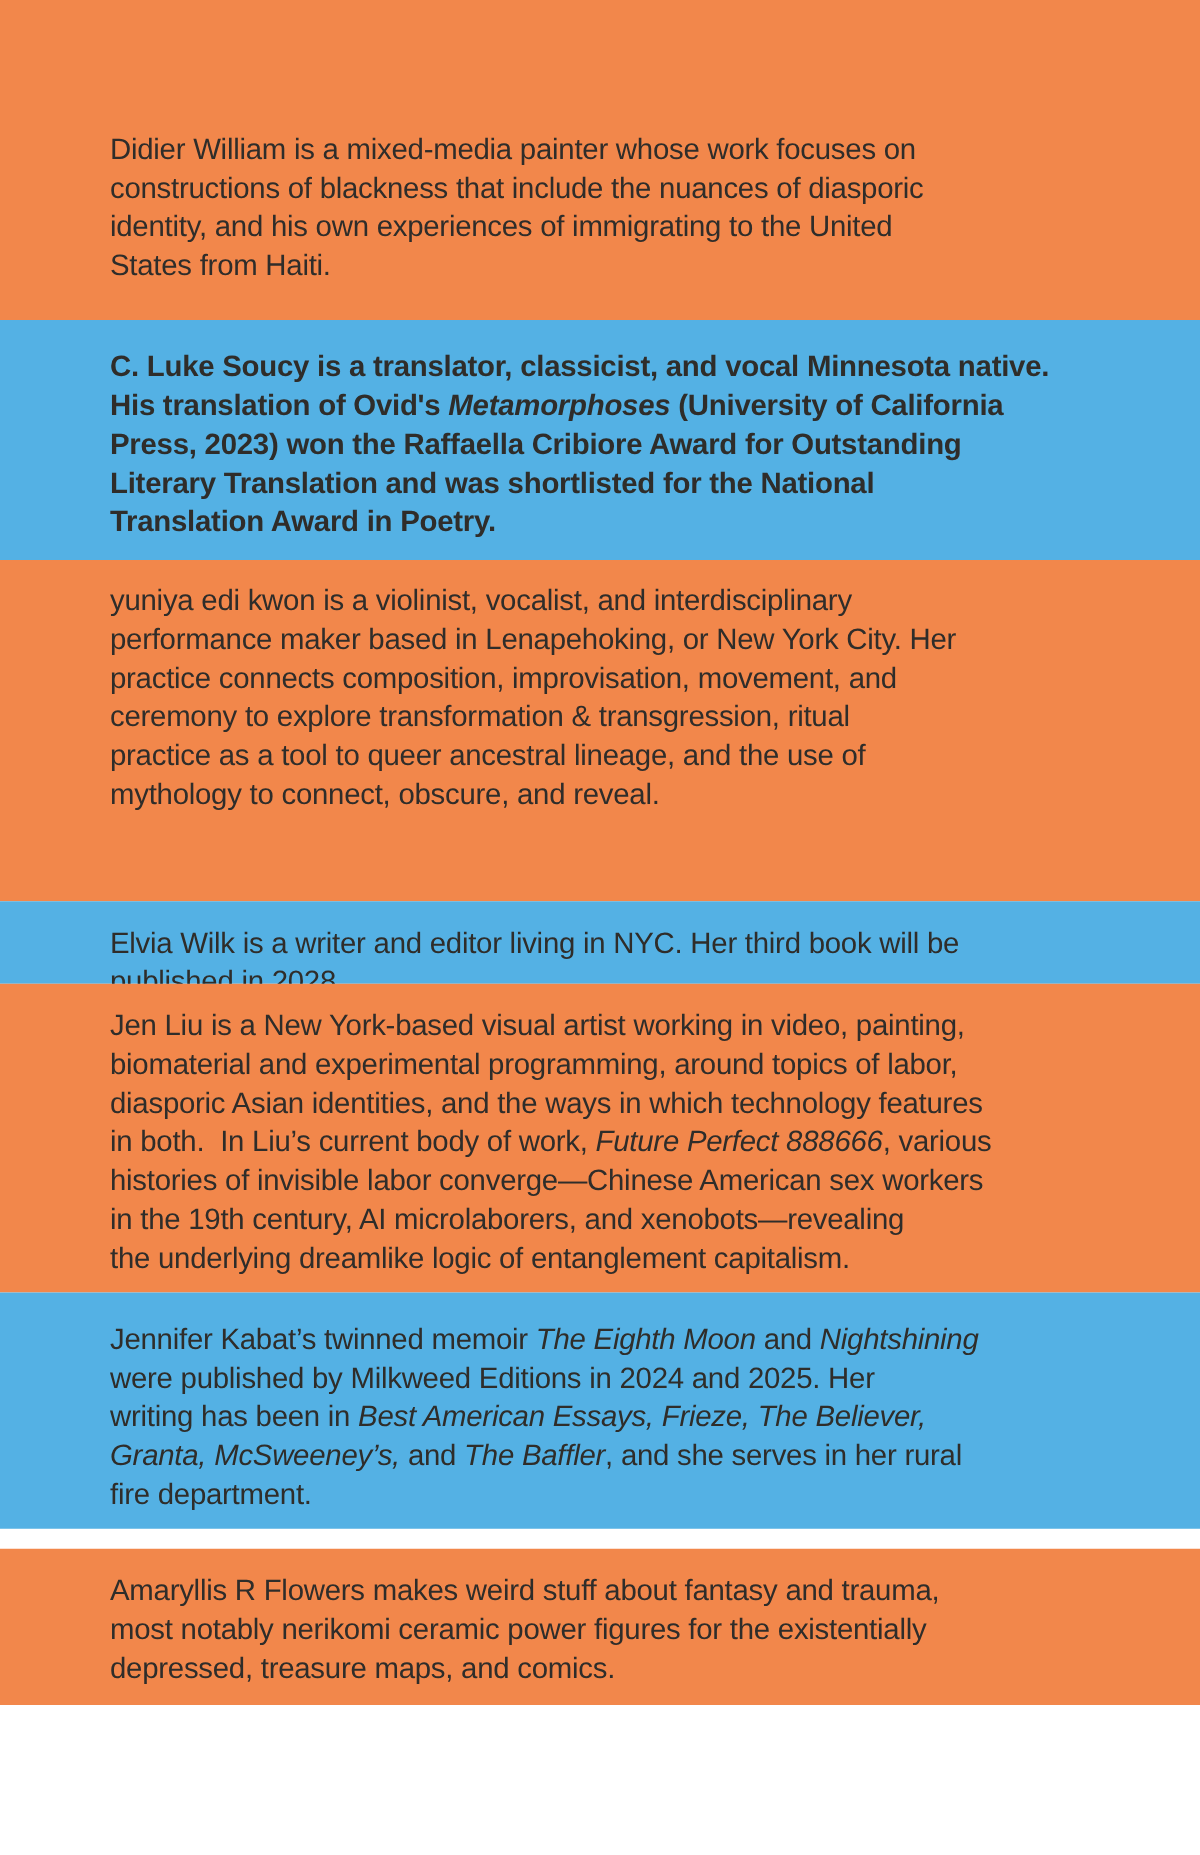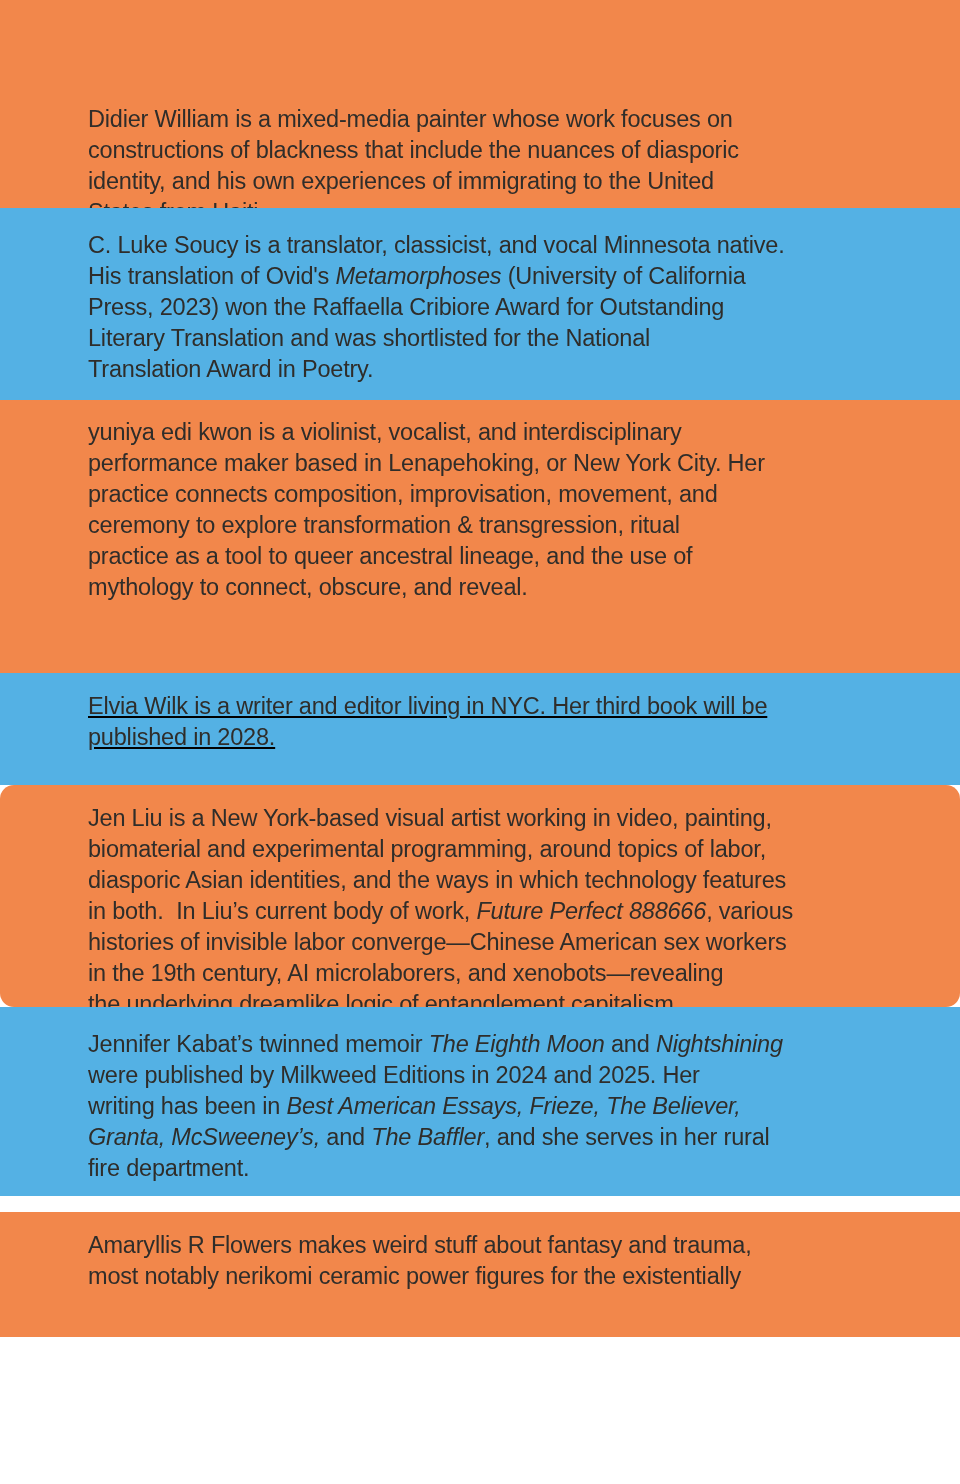"Didier William is a mixed-media" .band:nth-of-type(1) { height: 208px -> 256px }
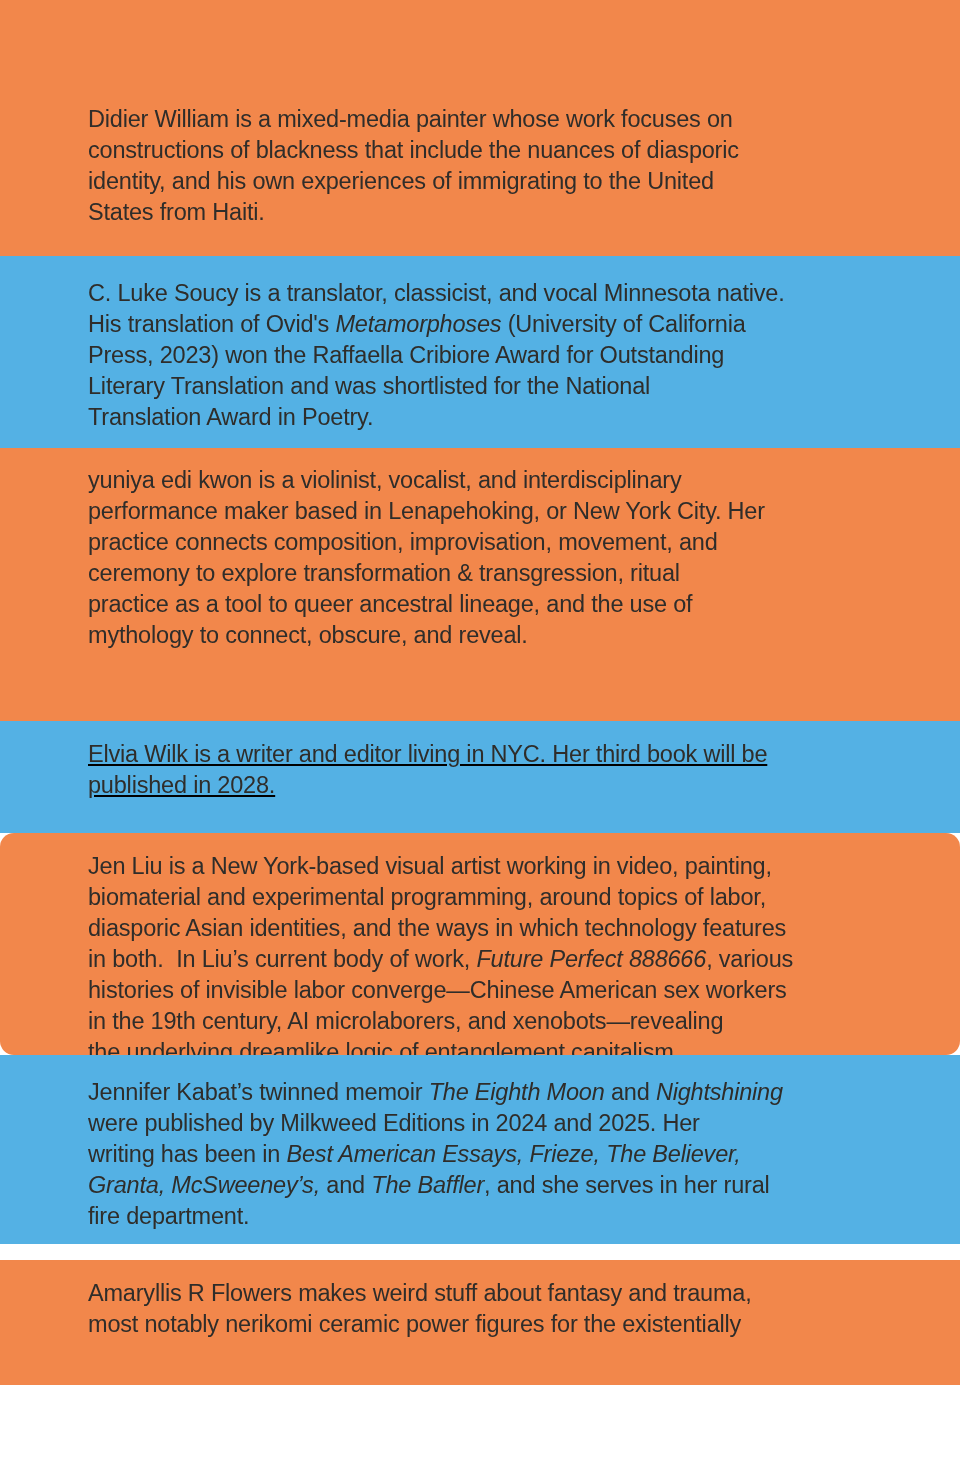"C. Luke Soucy is a" .band:nth-of-type(2) { font-weight: none -> bold }
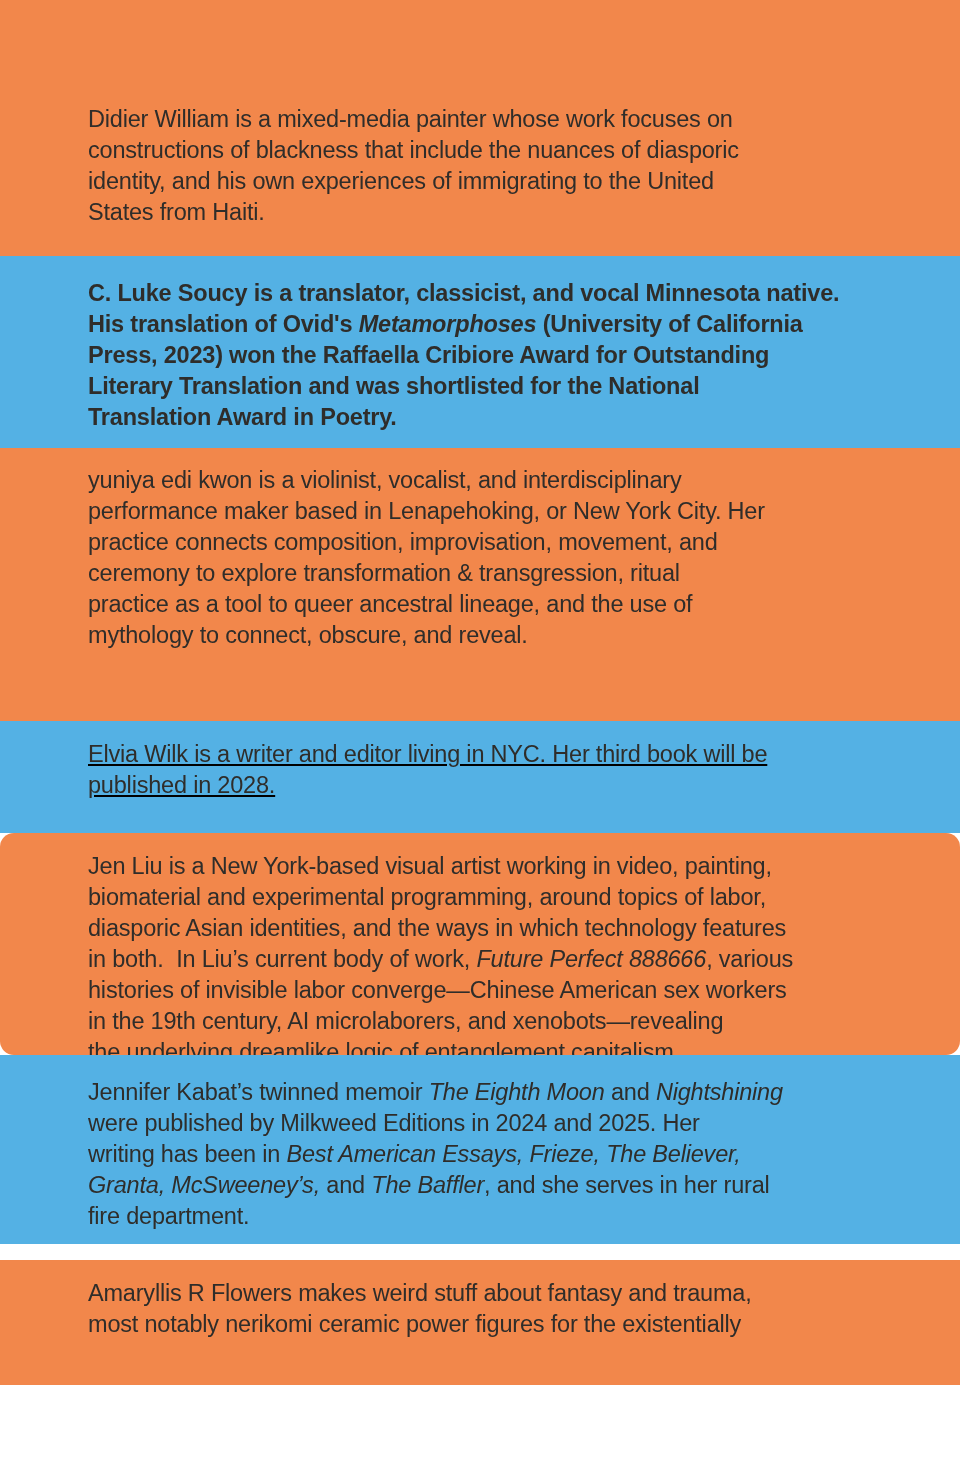"Elvia Wilk is a writer" .band:nth-of-type(4) { height: 112px -> 66px; text-decoration: underline -> none }
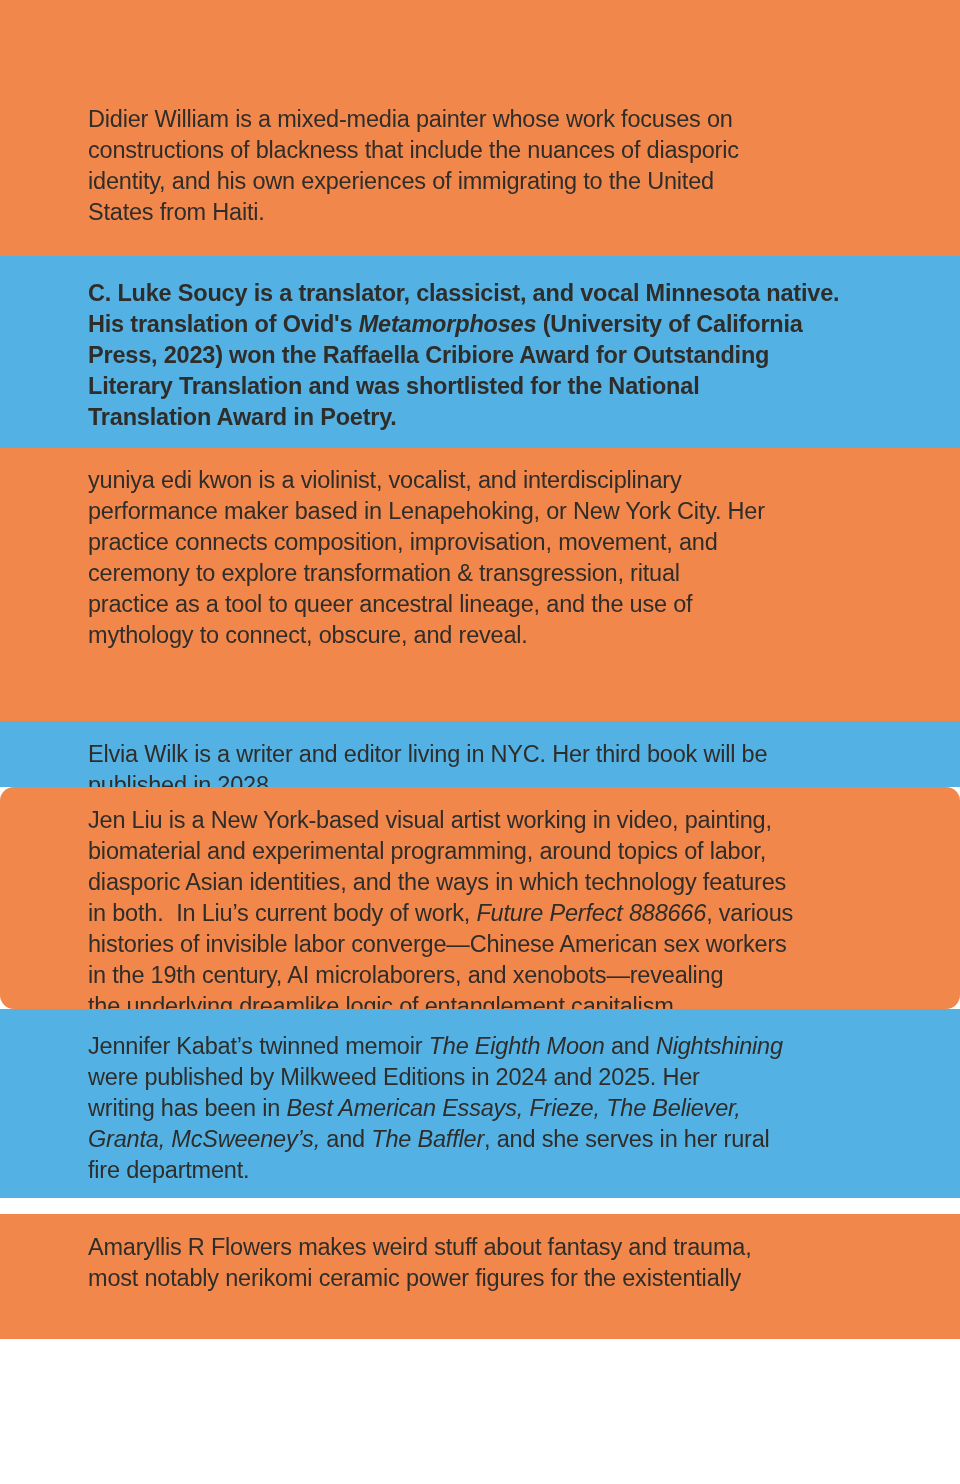"Jen Liu is a New" .band:nth-of-type(5) { border-radius: 14px -> none; height: 222px -> 247px }
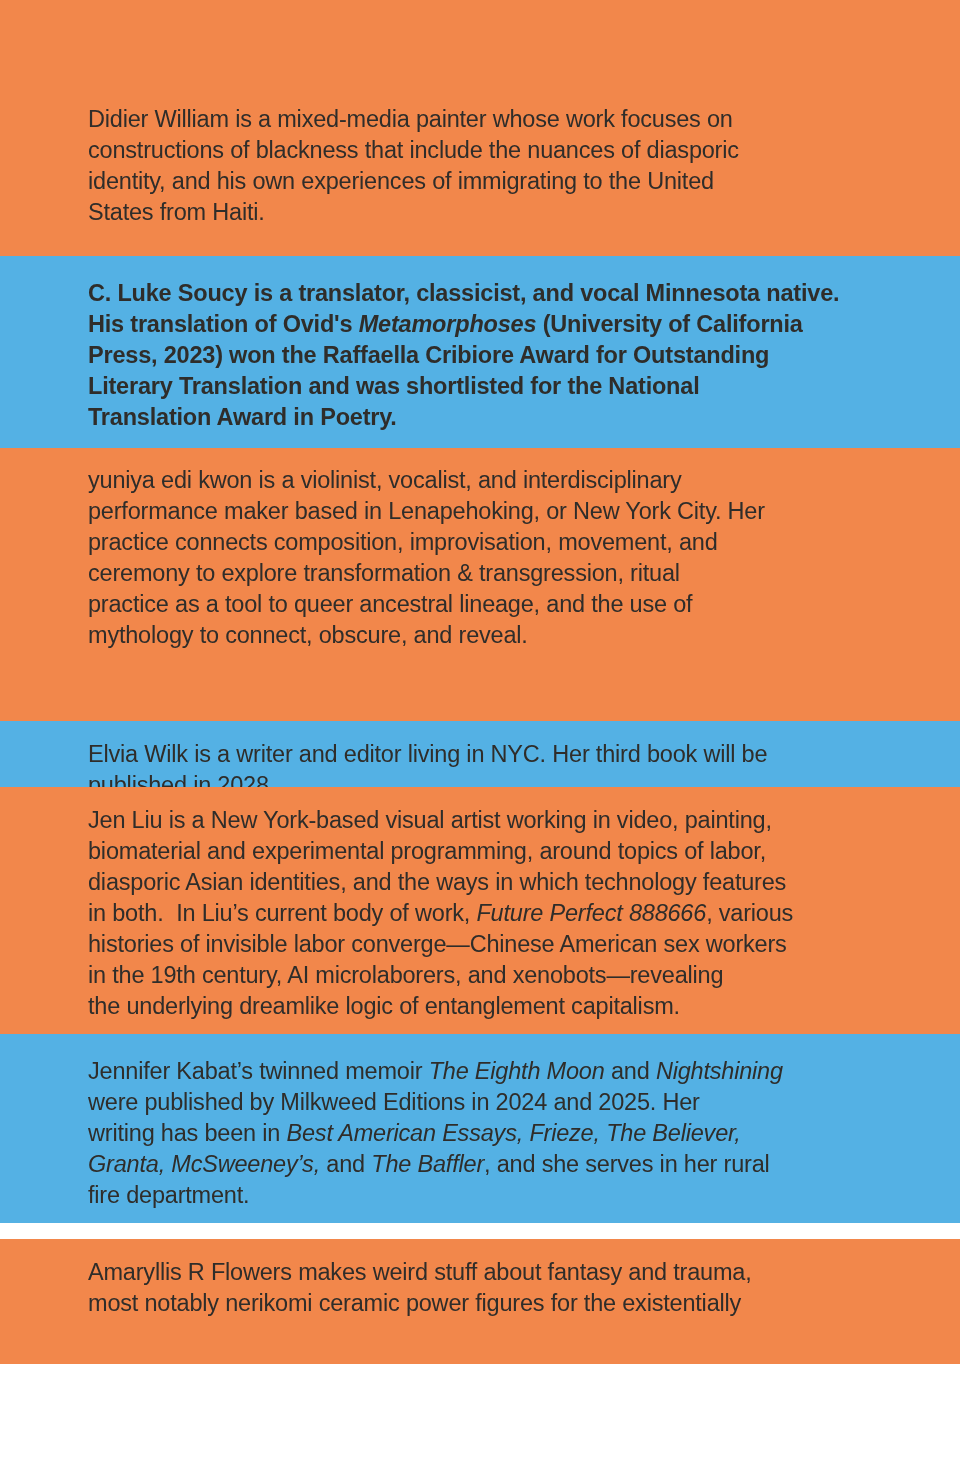"depressed, treasure maps, and comics." span { html: none -> <span>depressed, treasure maps, and comics.</span> }
